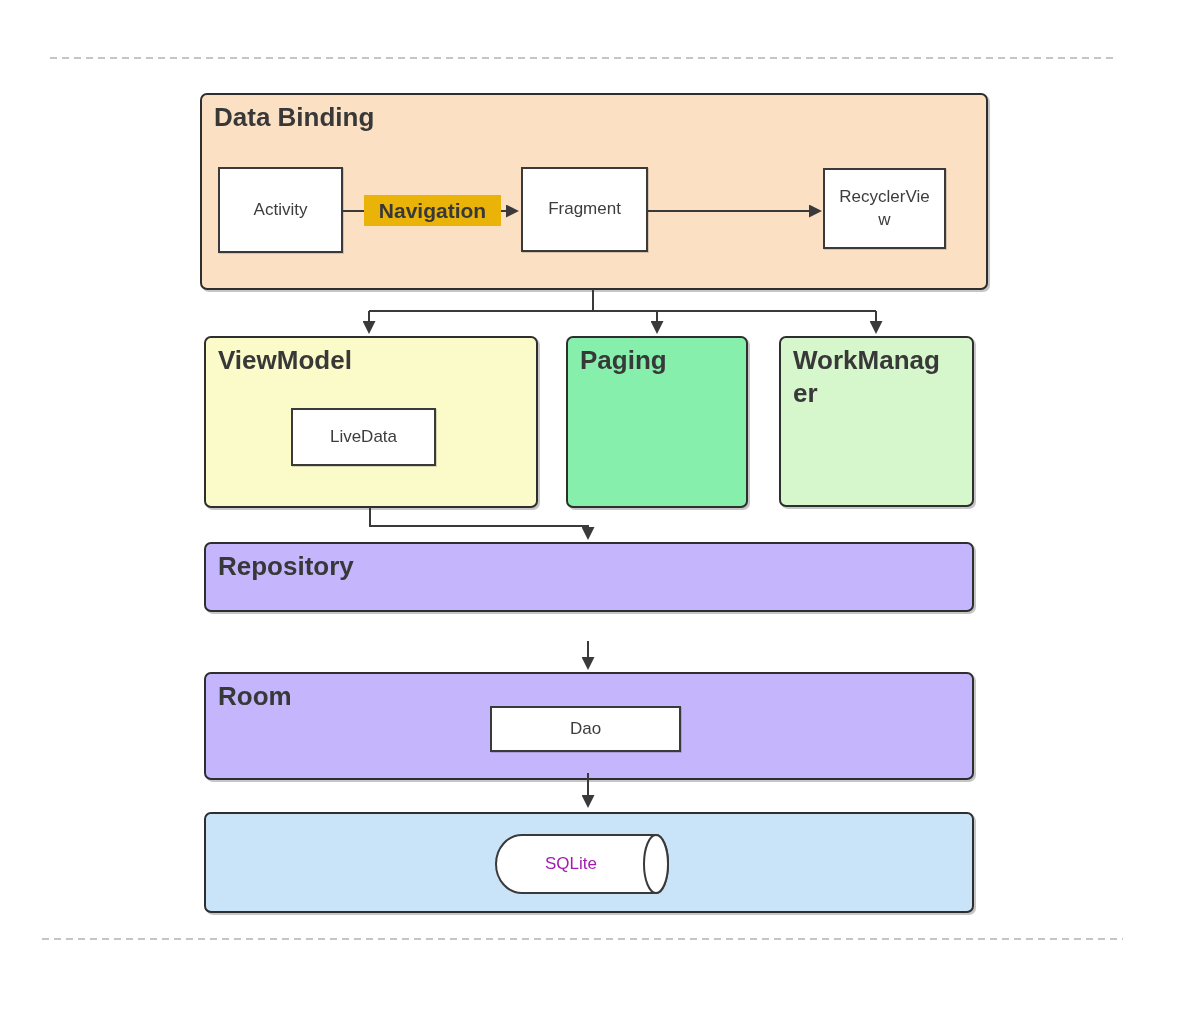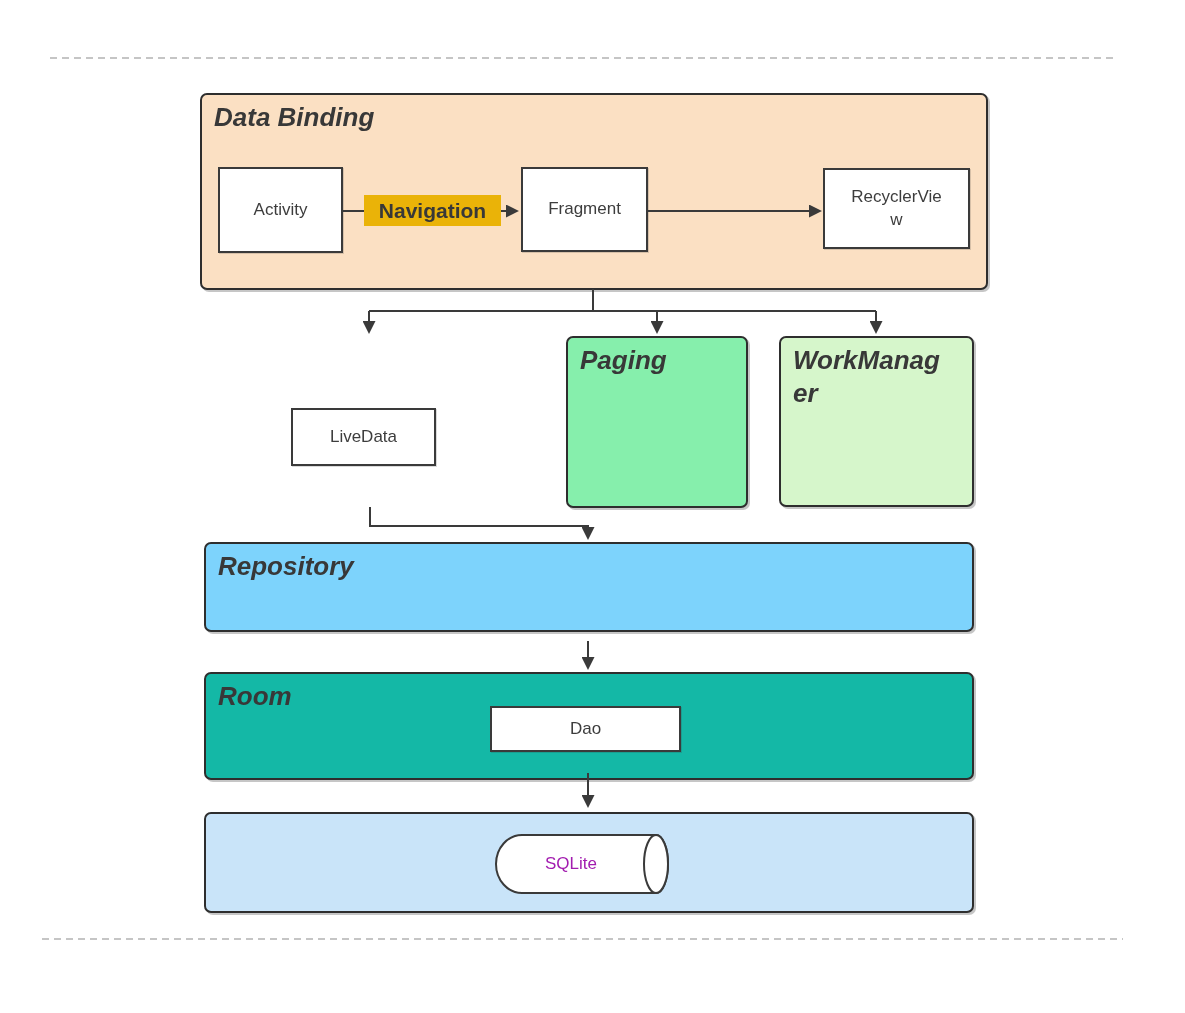"Data Binding" .gbox { font-style: italic -> none }
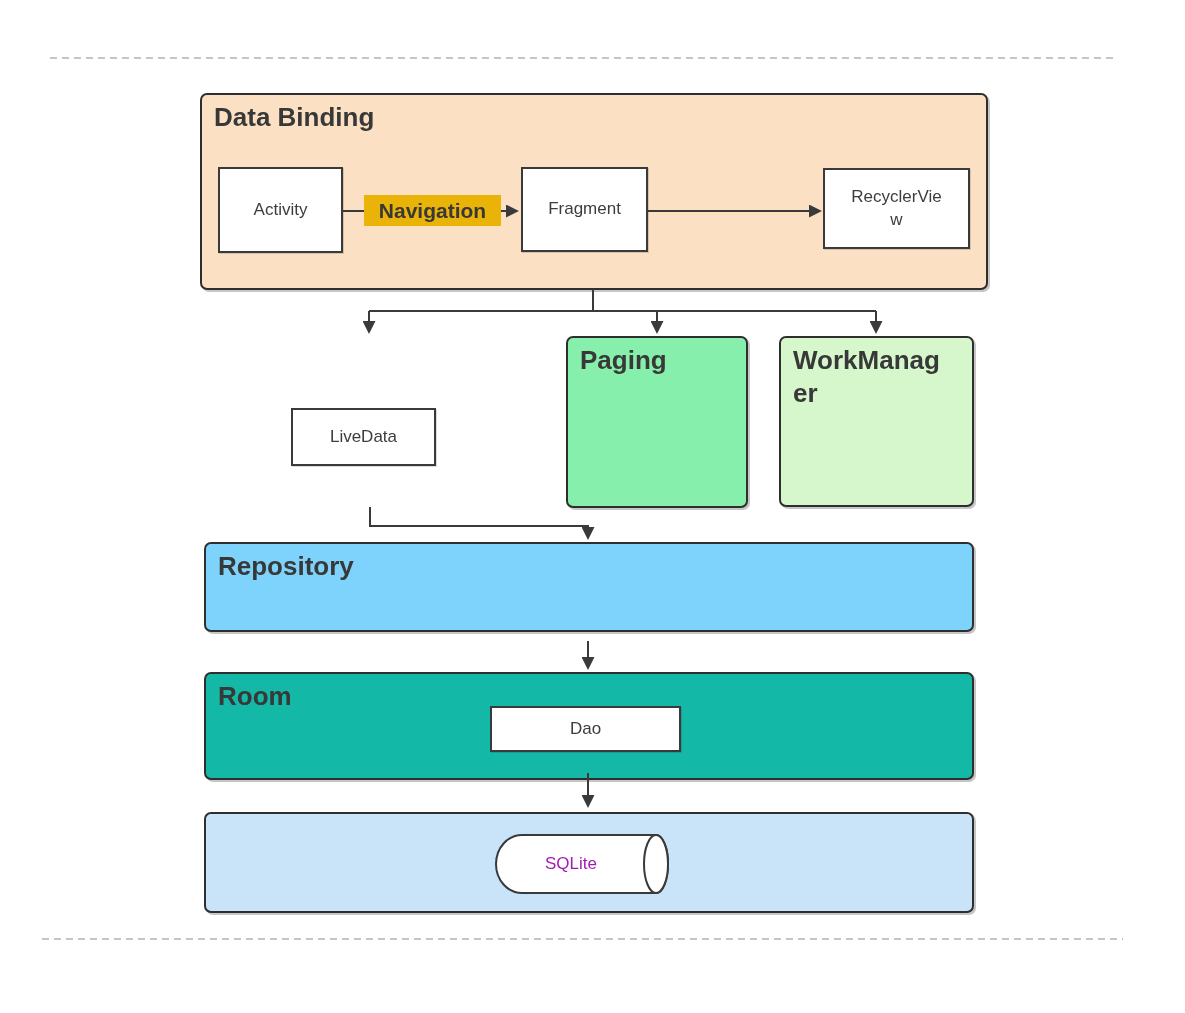"RecyclerView" .n-recycler { width: 147px -> 123px }
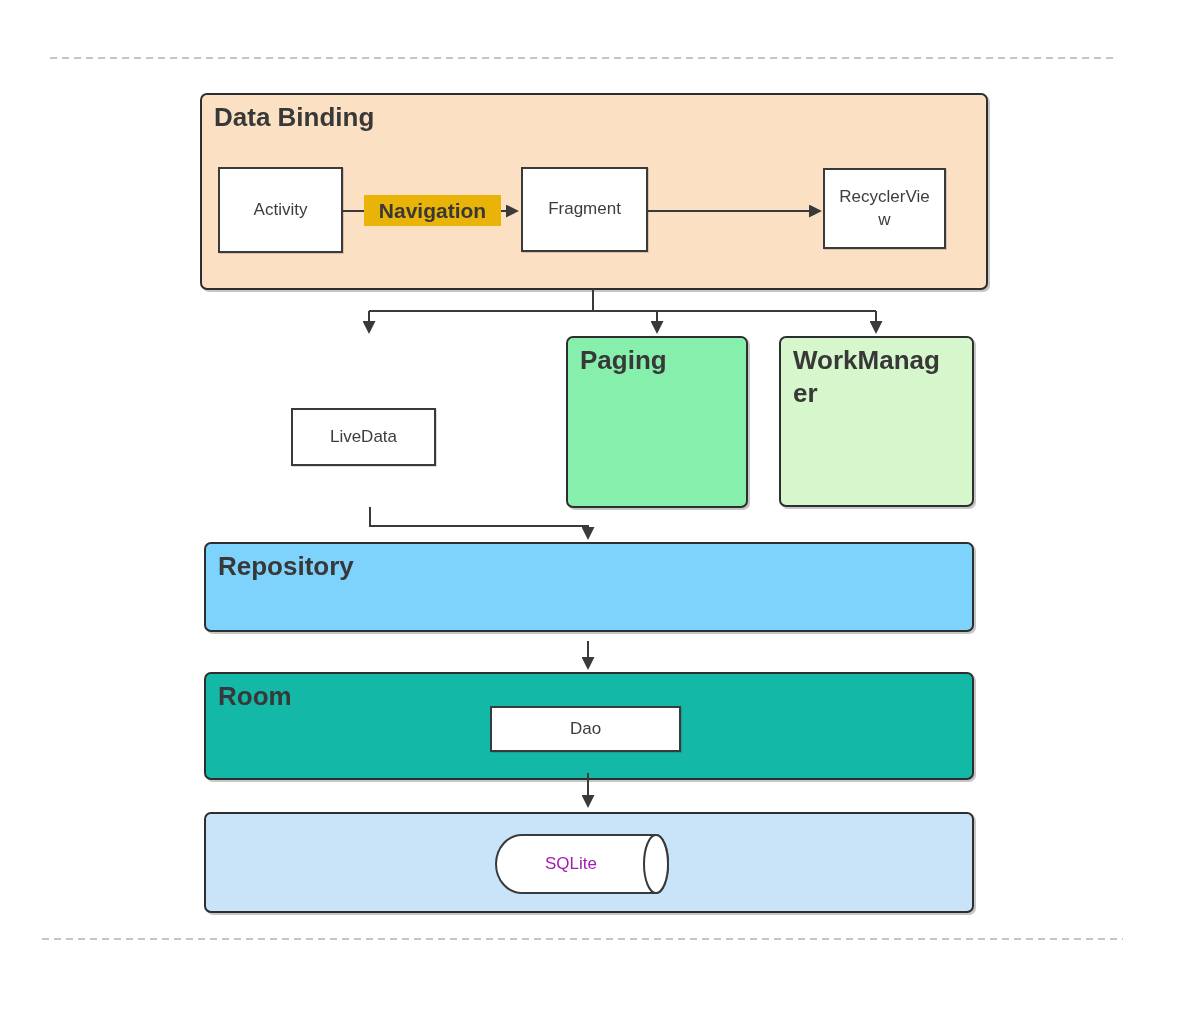"ViewModel" div.gbox { html: none -> <div> <div>ViewModel</div> </div> }
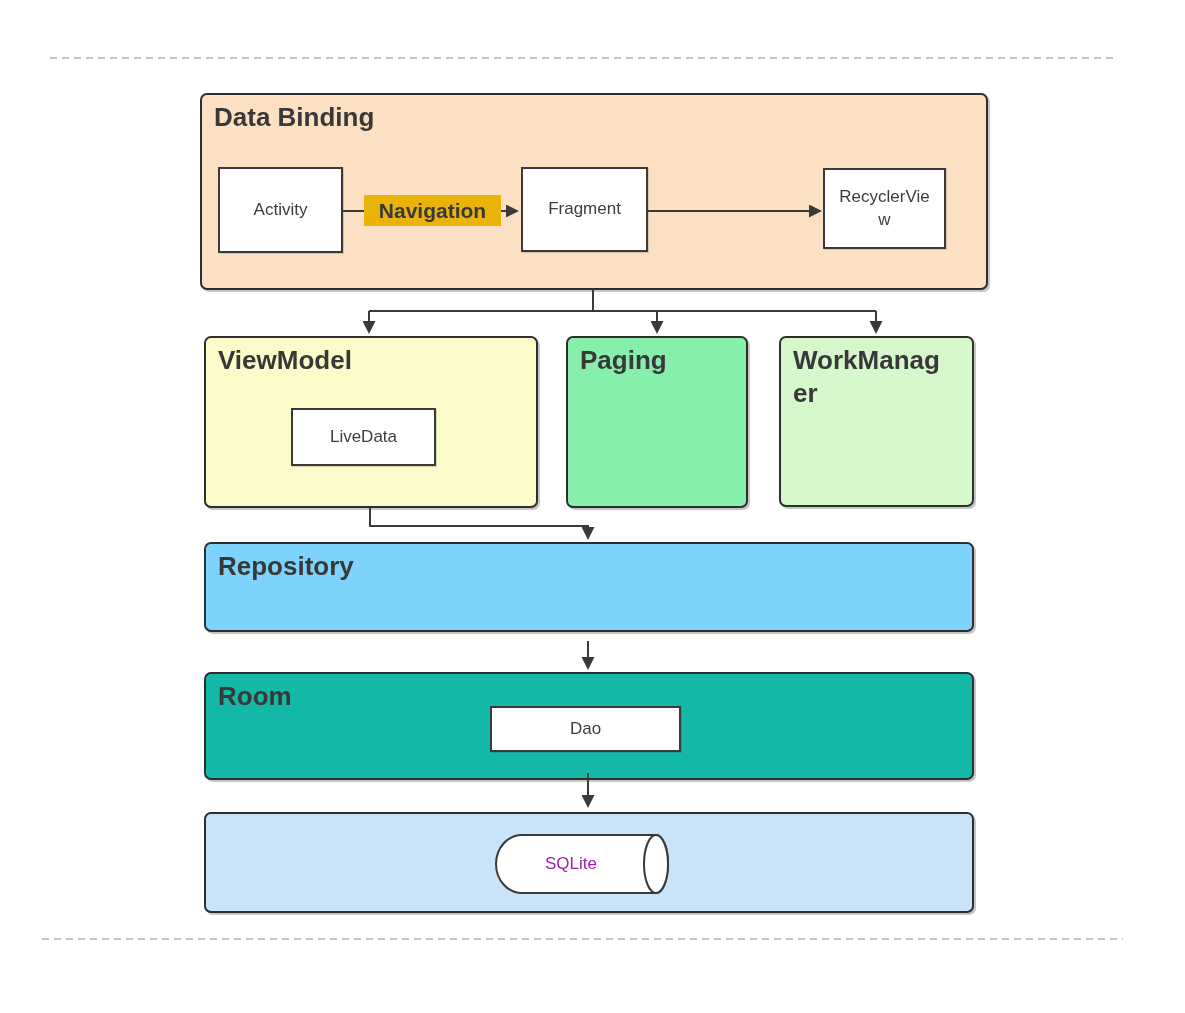"Repository" .g-repository { background: #7dd3fc -> #c4b5fd; height: 90px -> 70px }
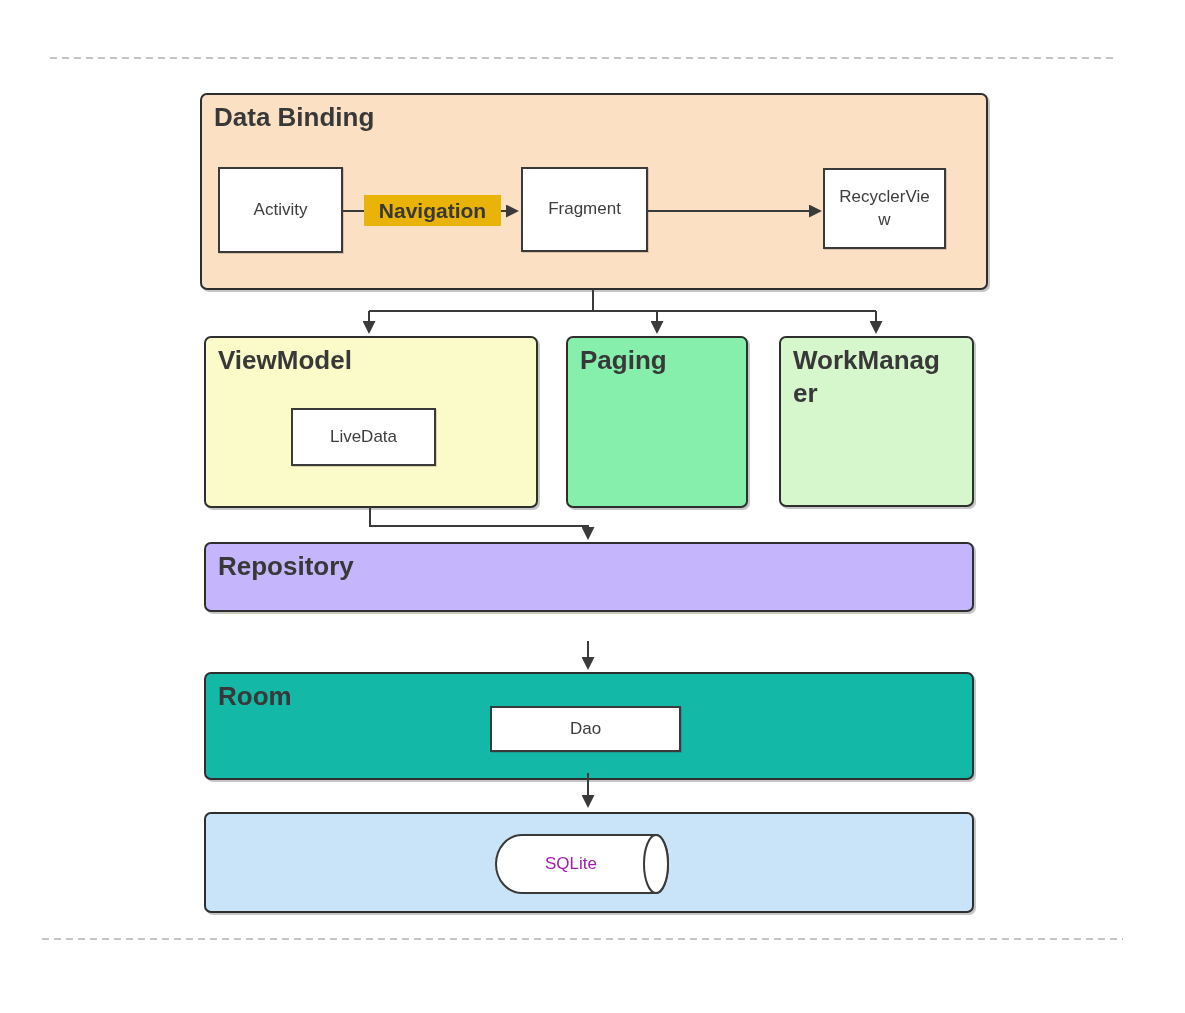"Room" .g-room { background: #14b8a6 -> #c4b5fd }
